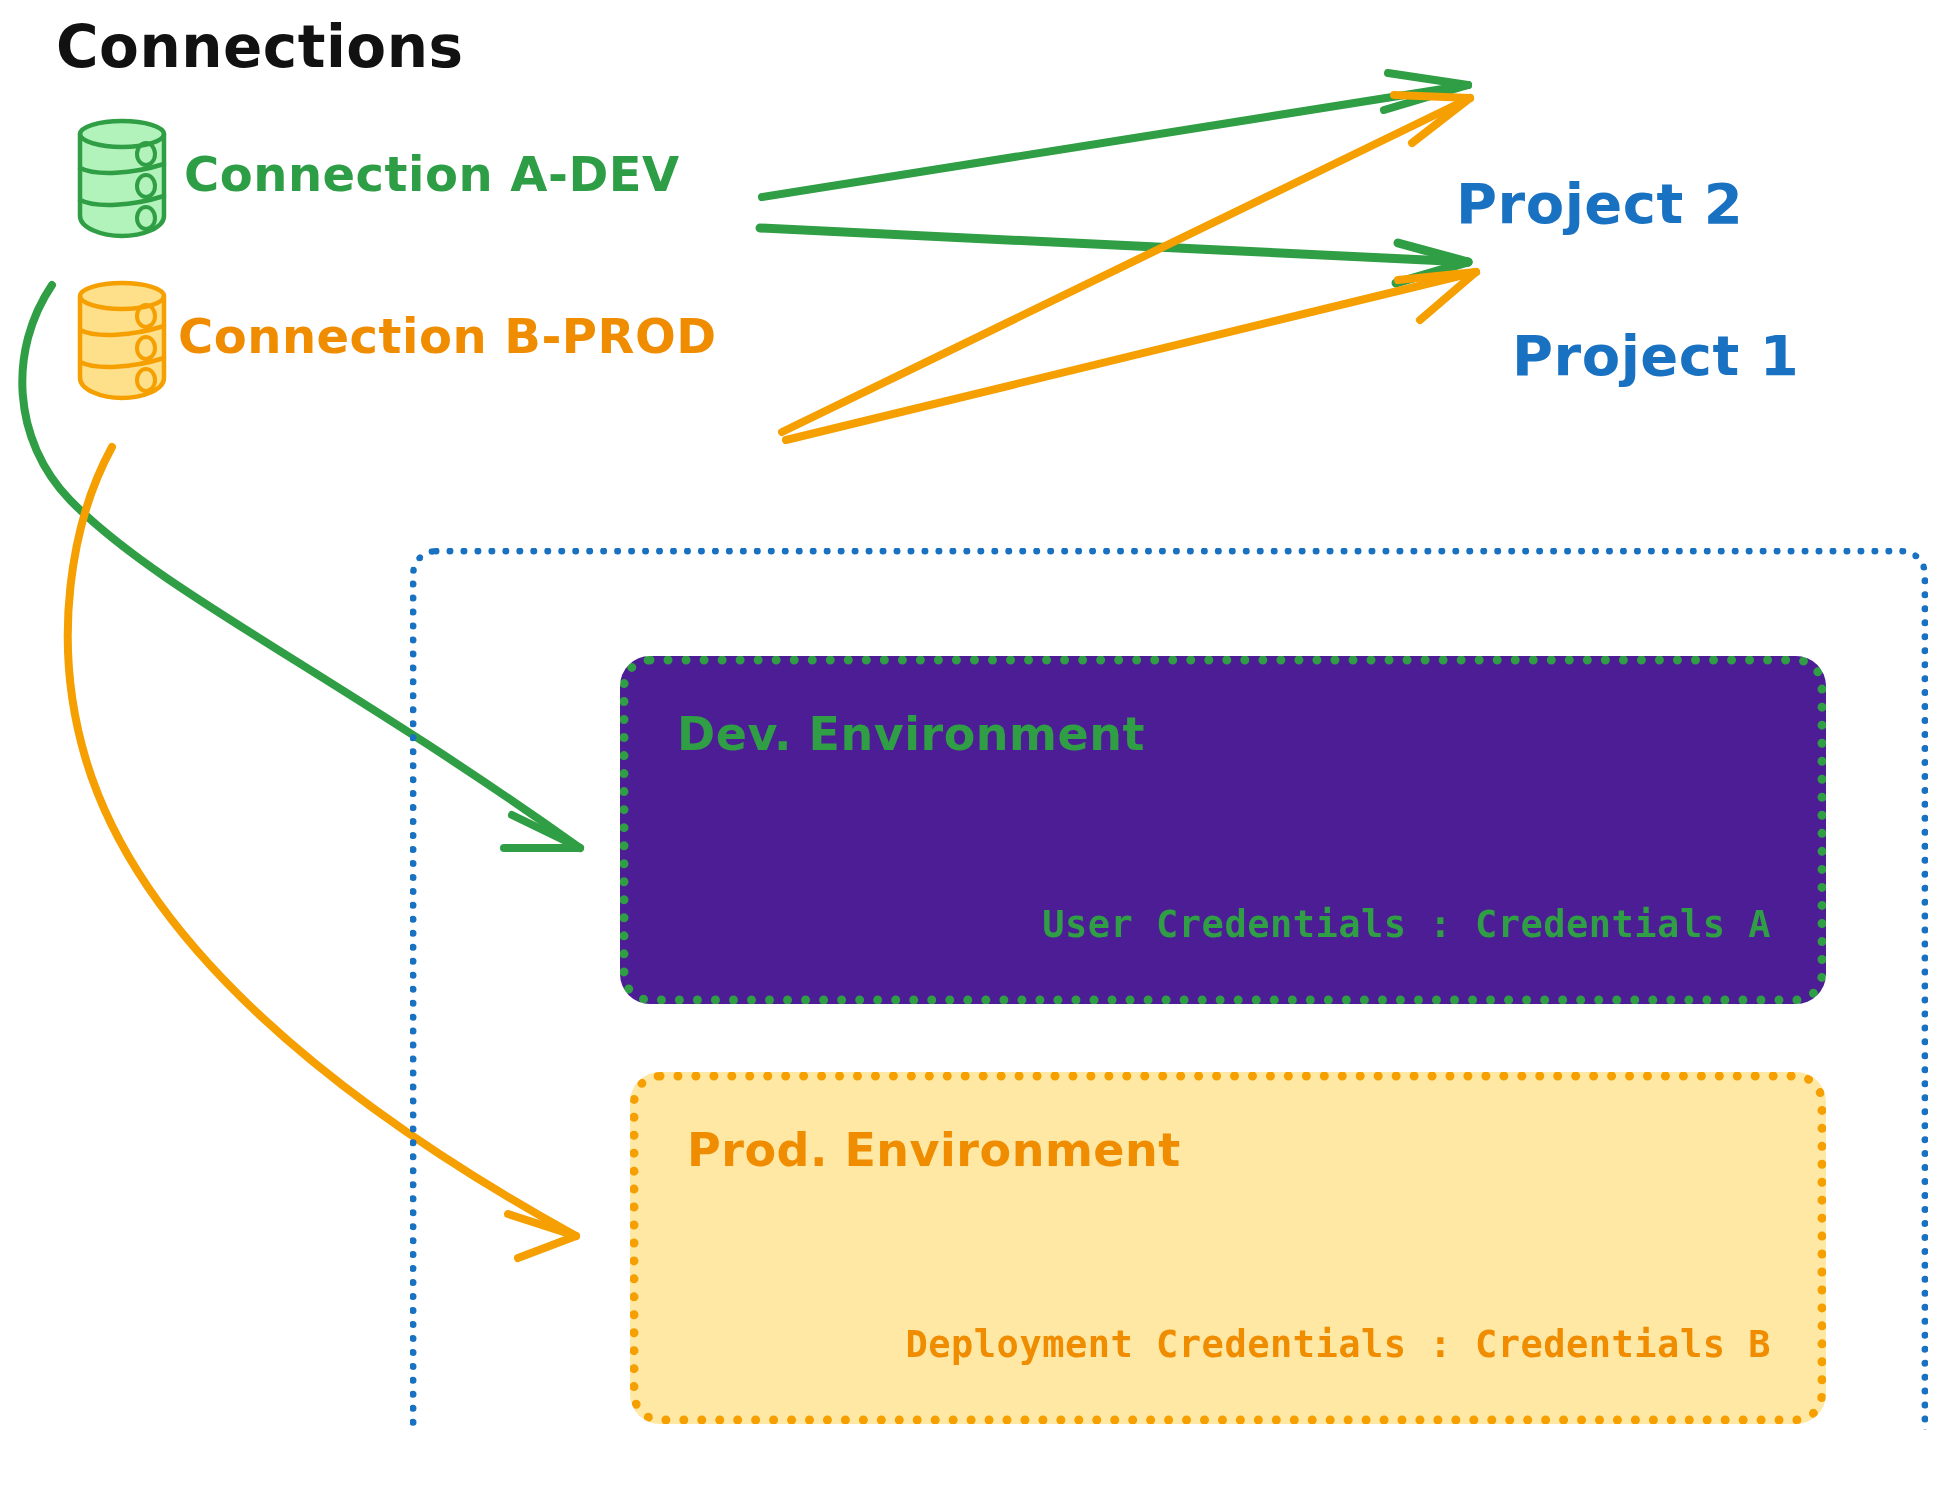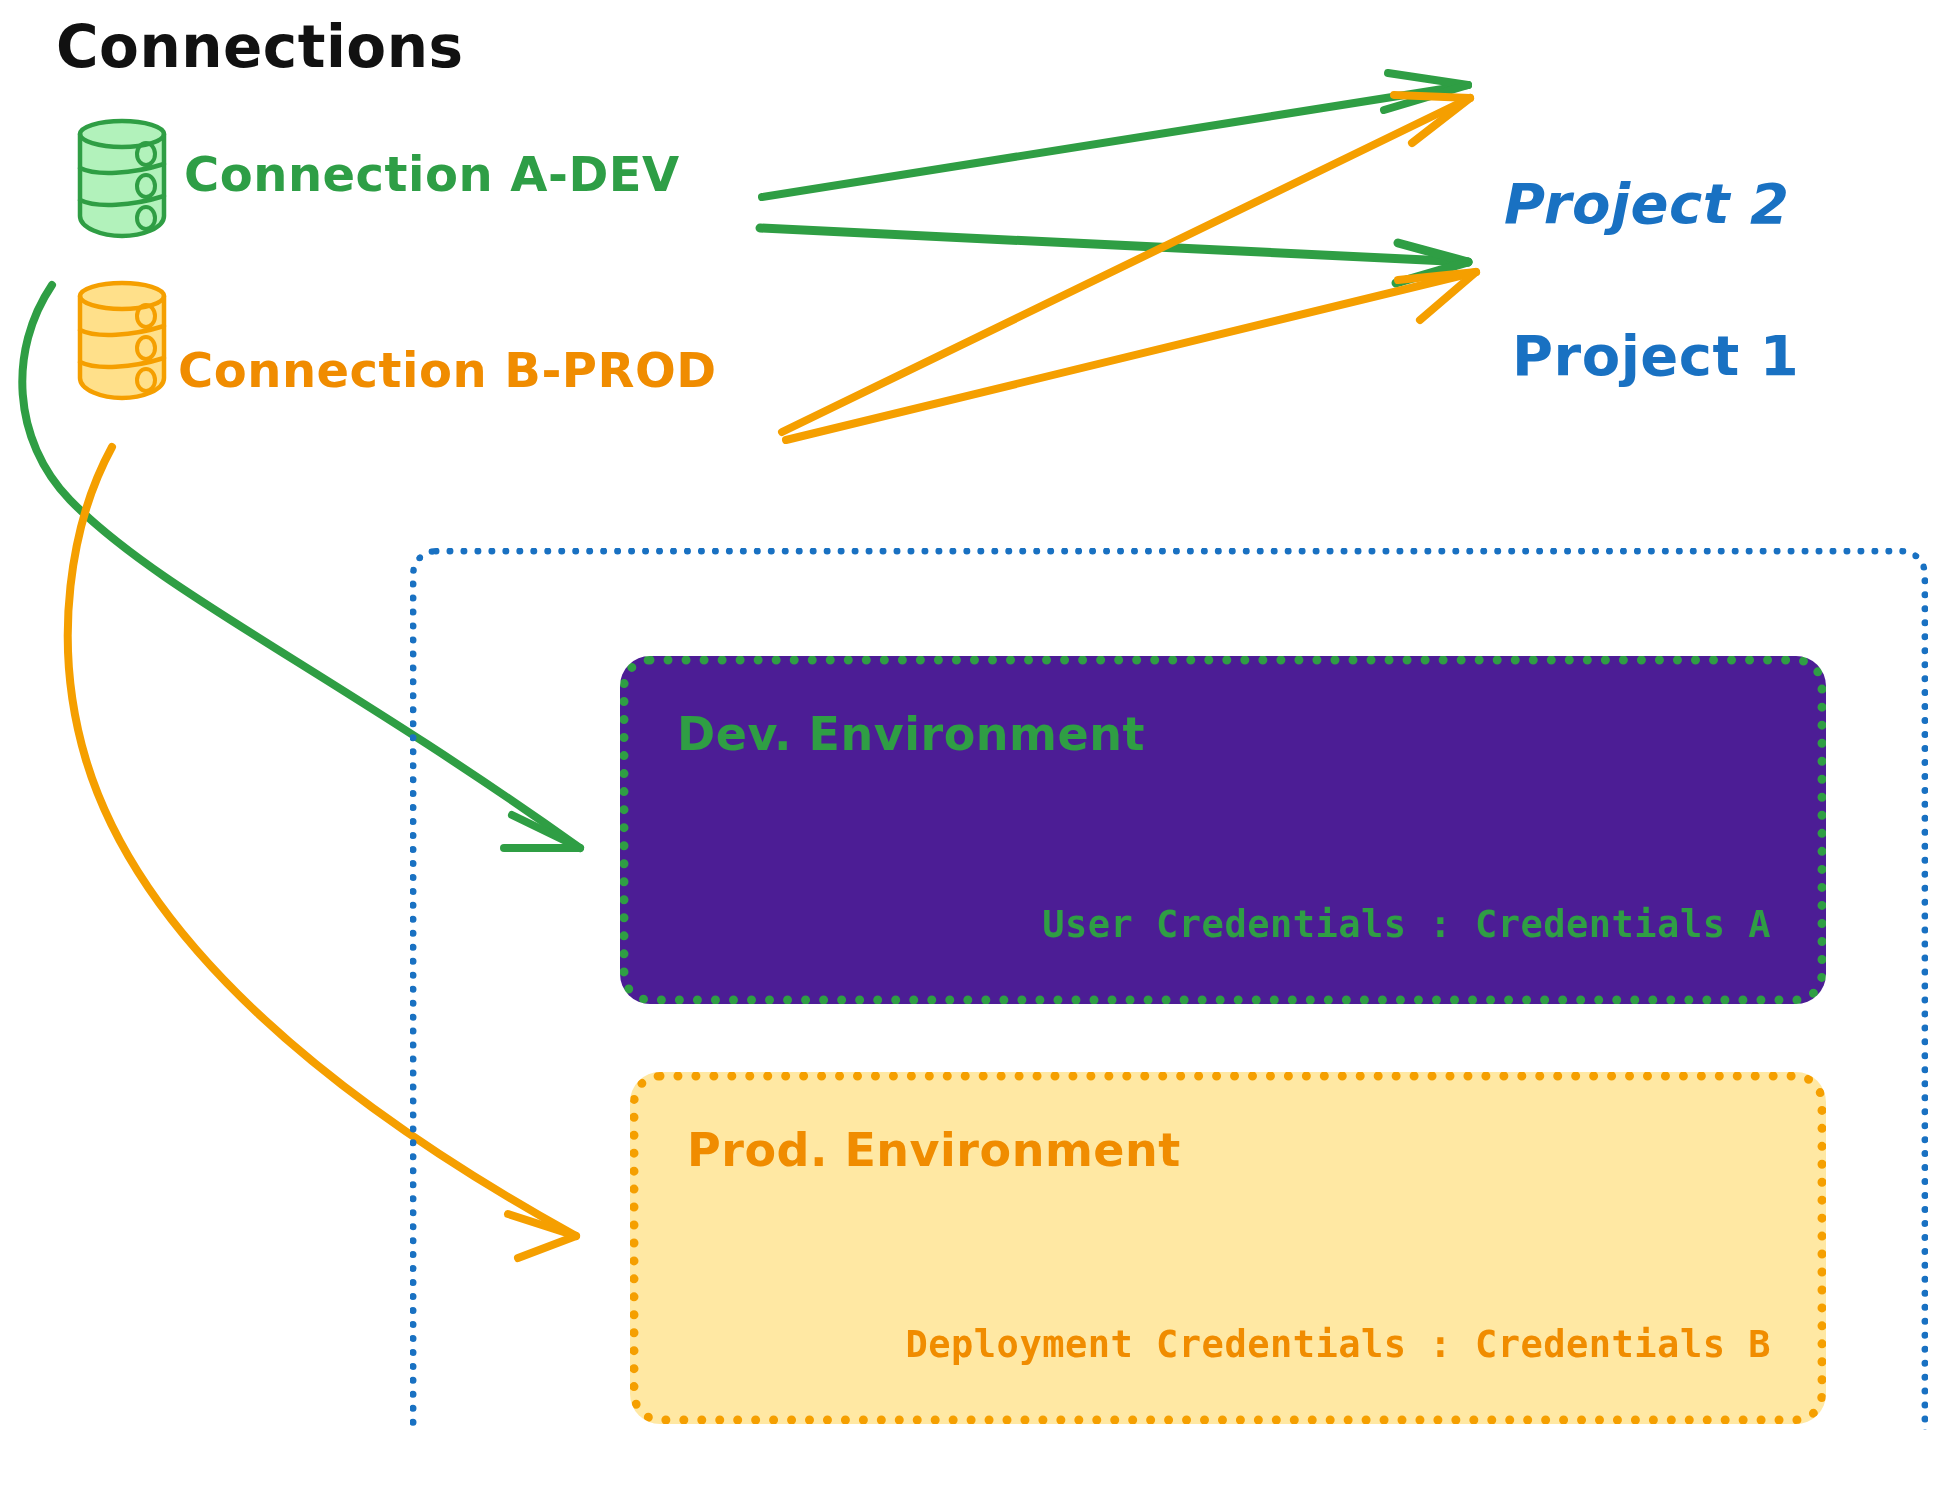"Project 2" #label-project-2 { font-style: italic -> none; left: 1504px -> 1456px }
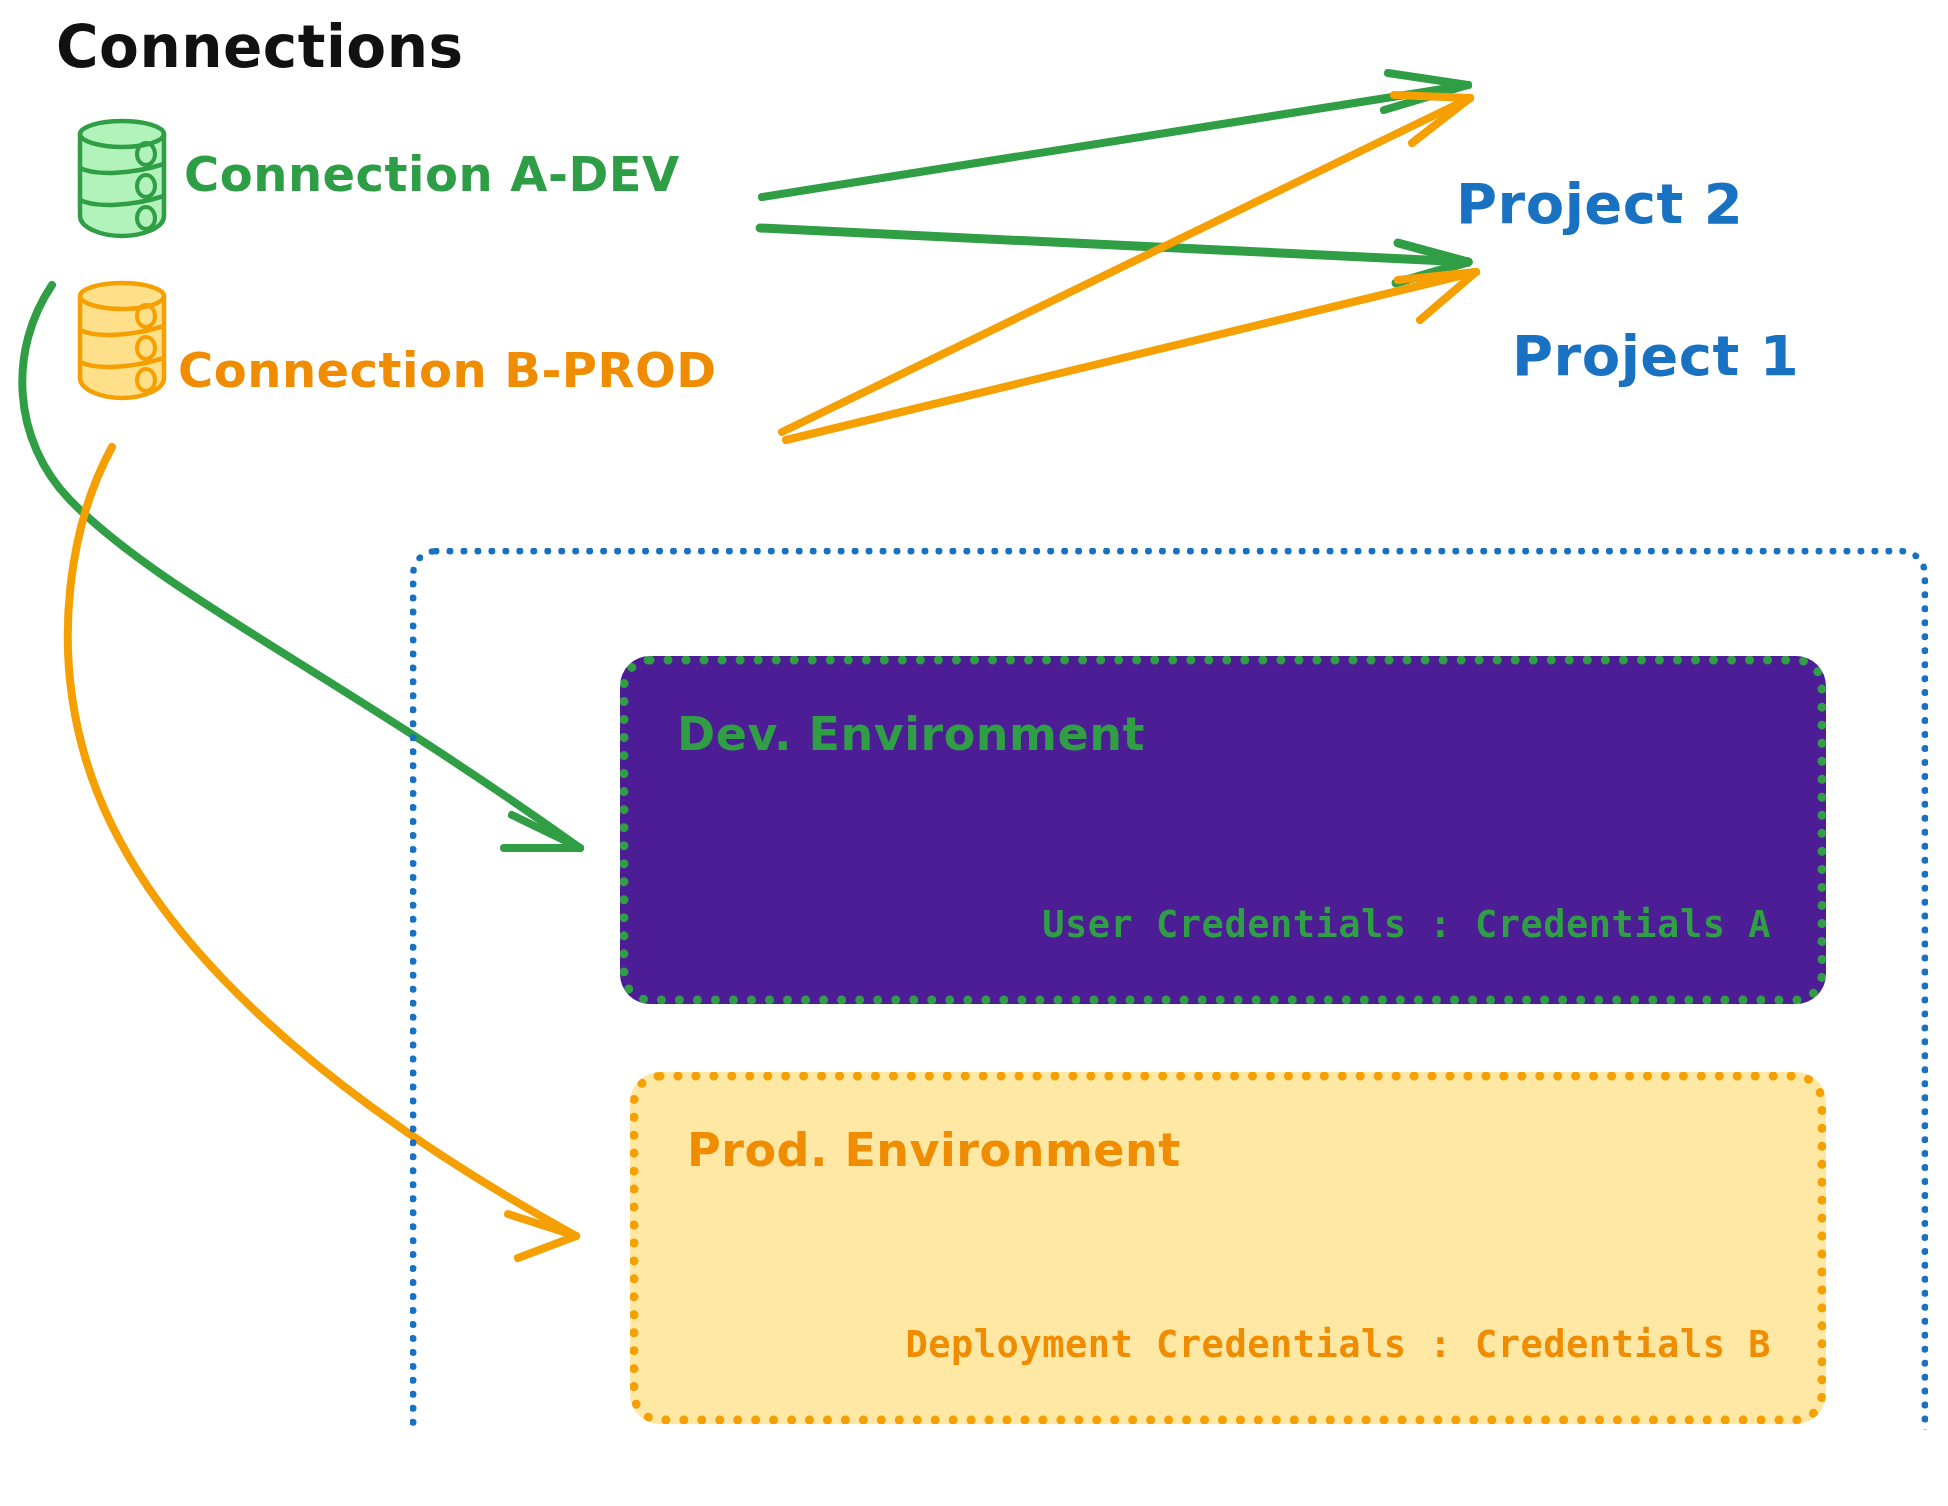"Connection B-PROD" #label-conn-b { margin-top: 34px -> none }
